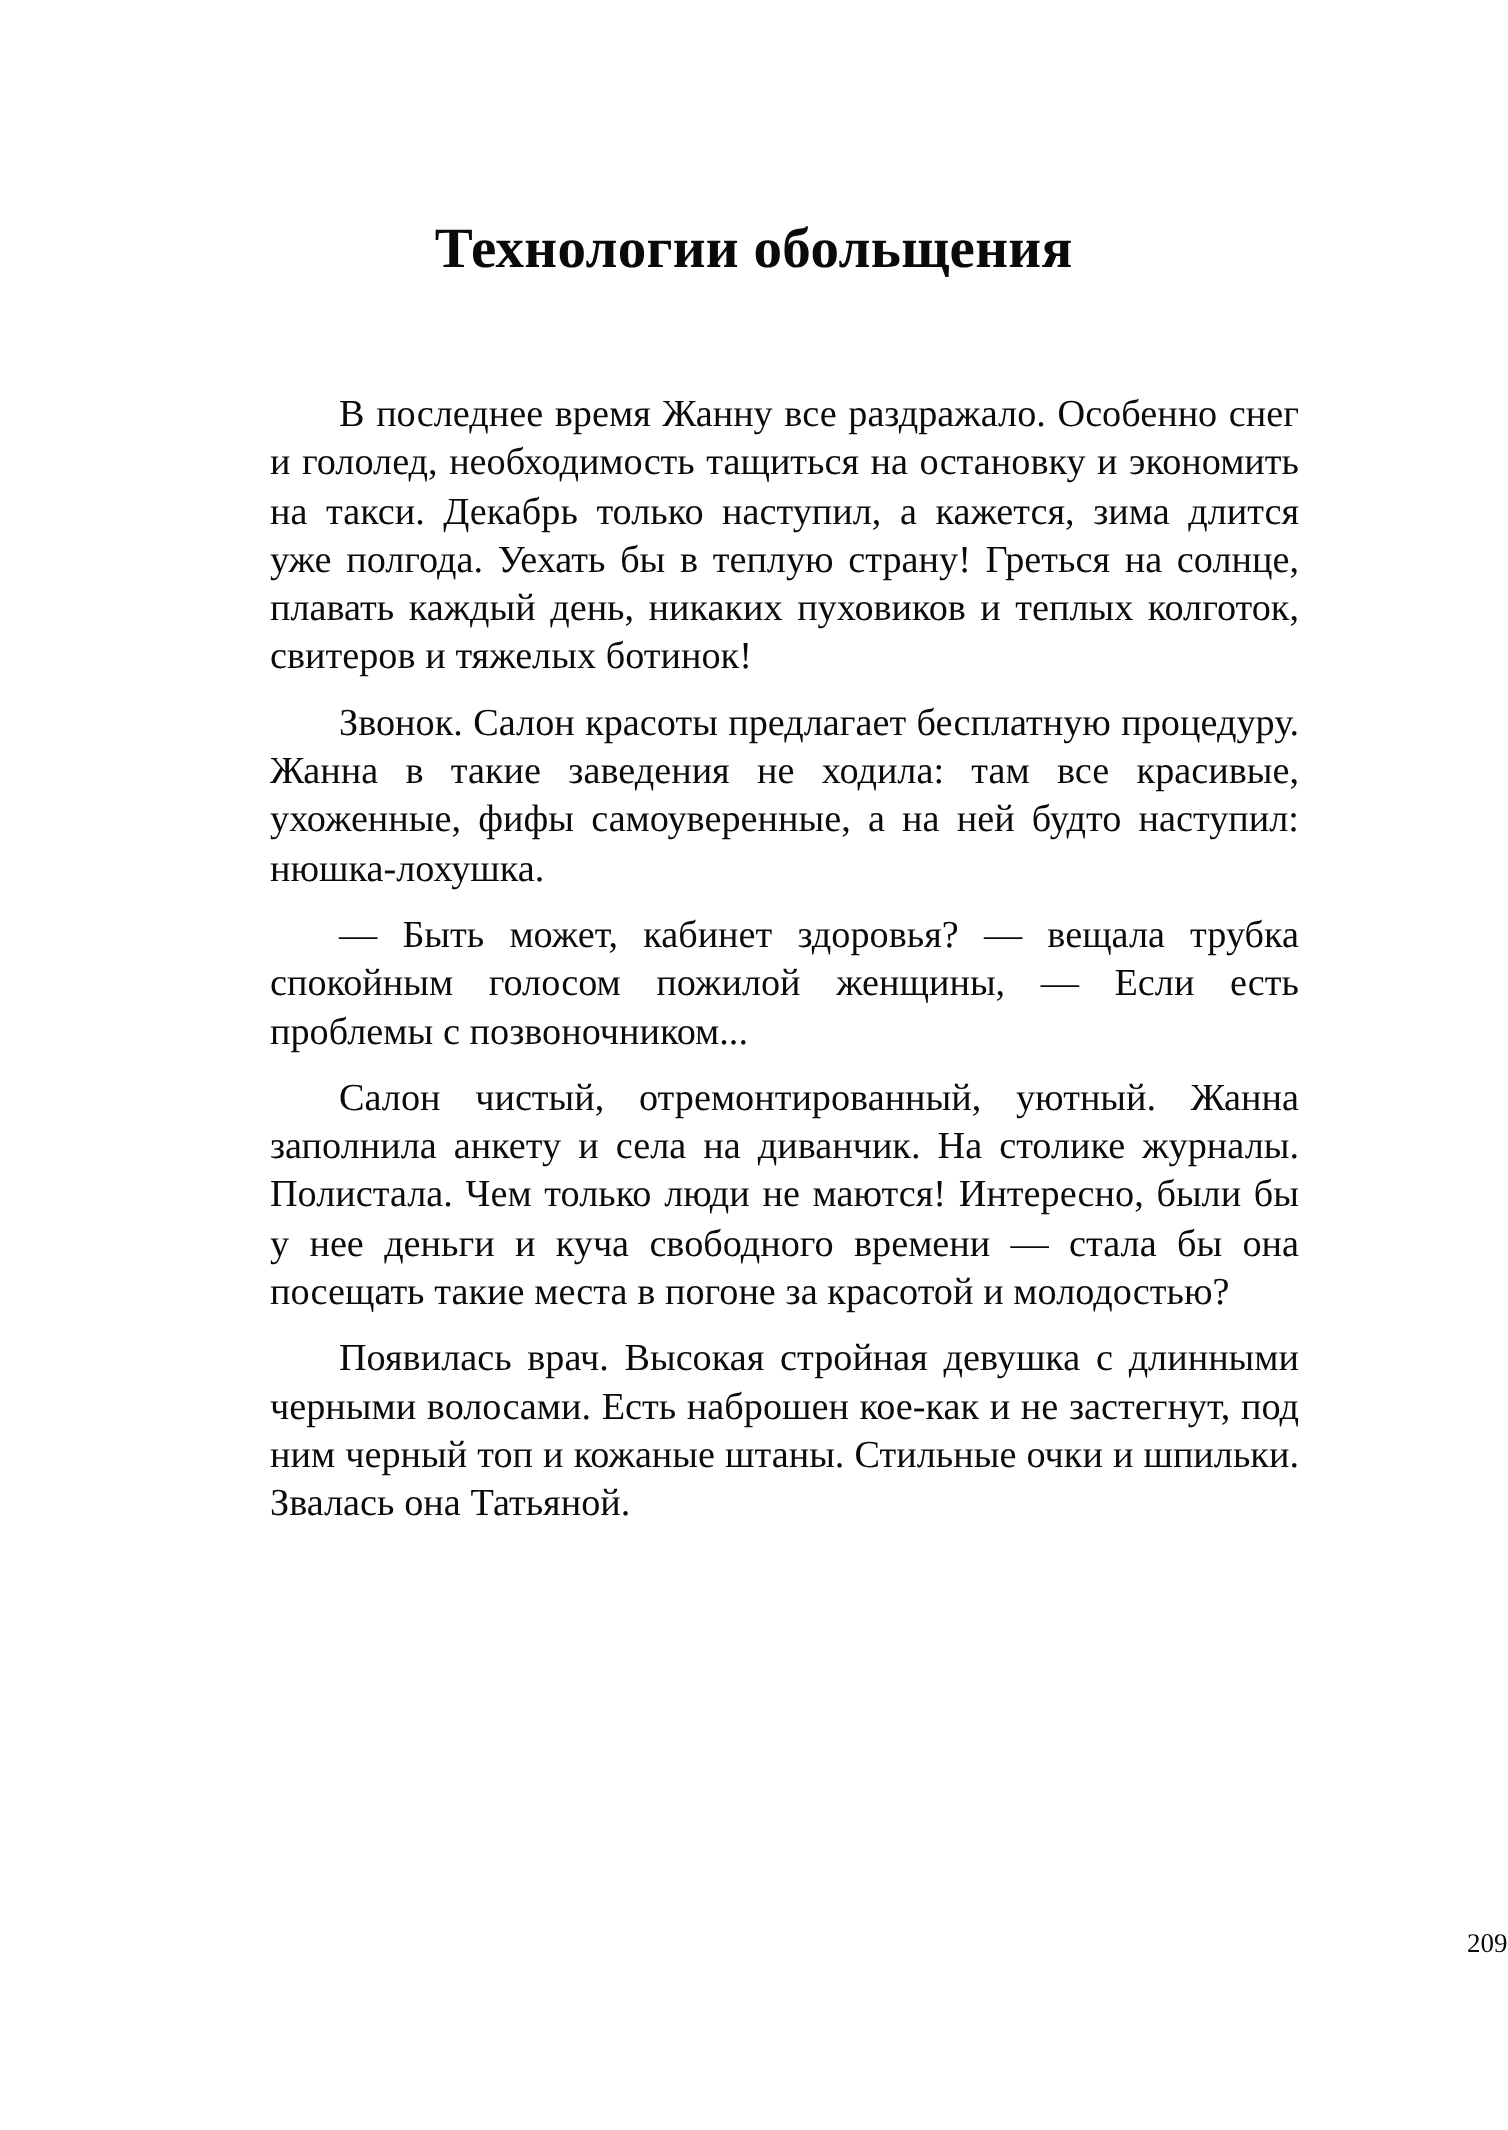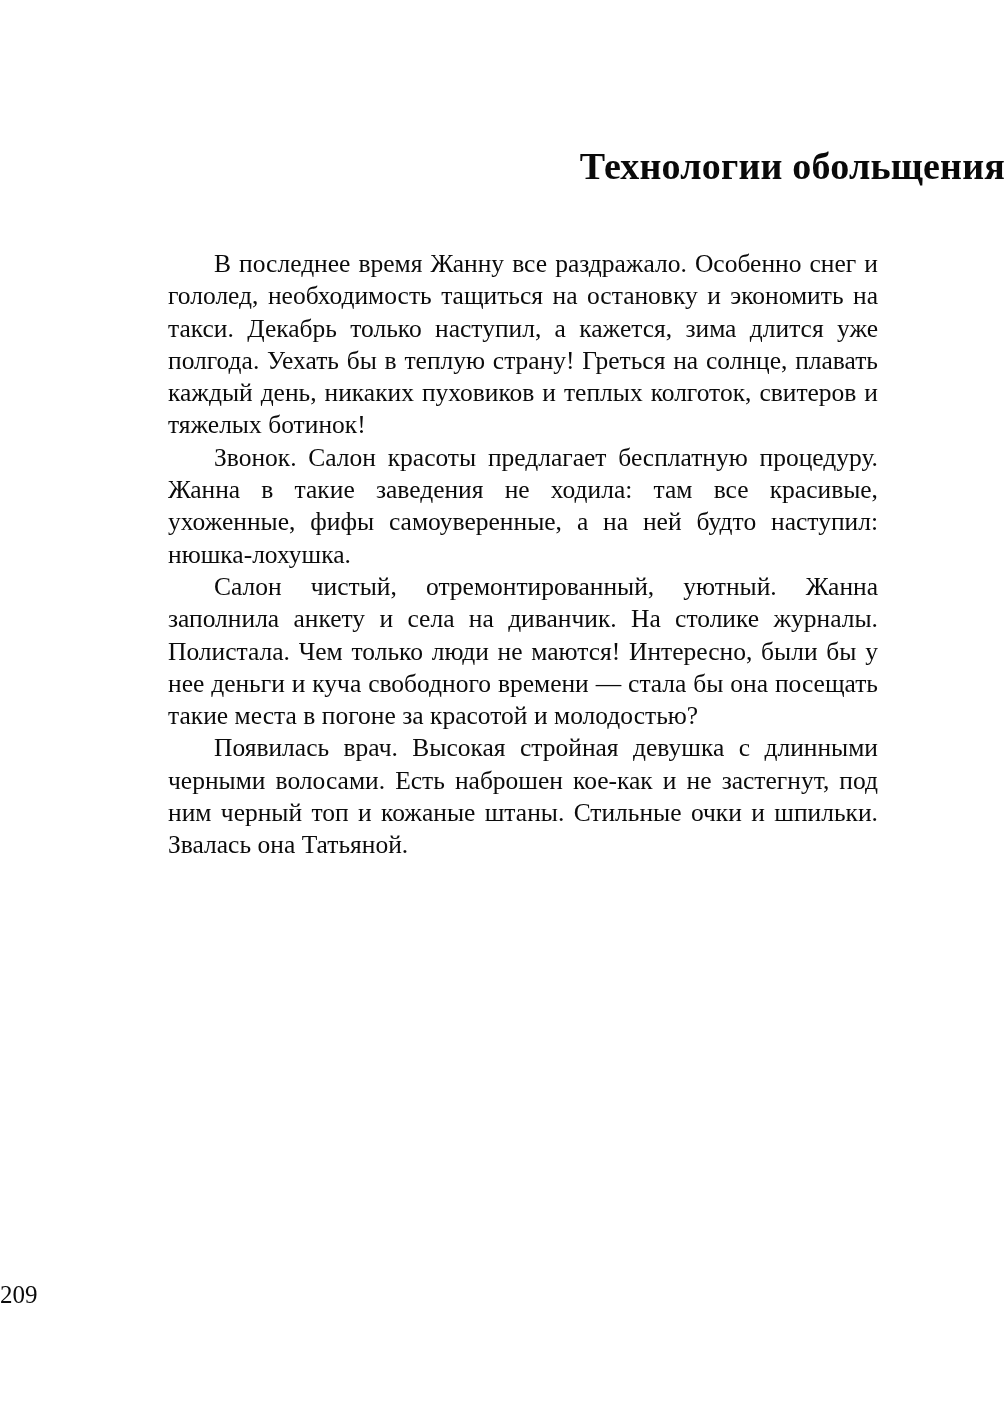"Технологии обольщения" .page-title { text-align: right -> center }
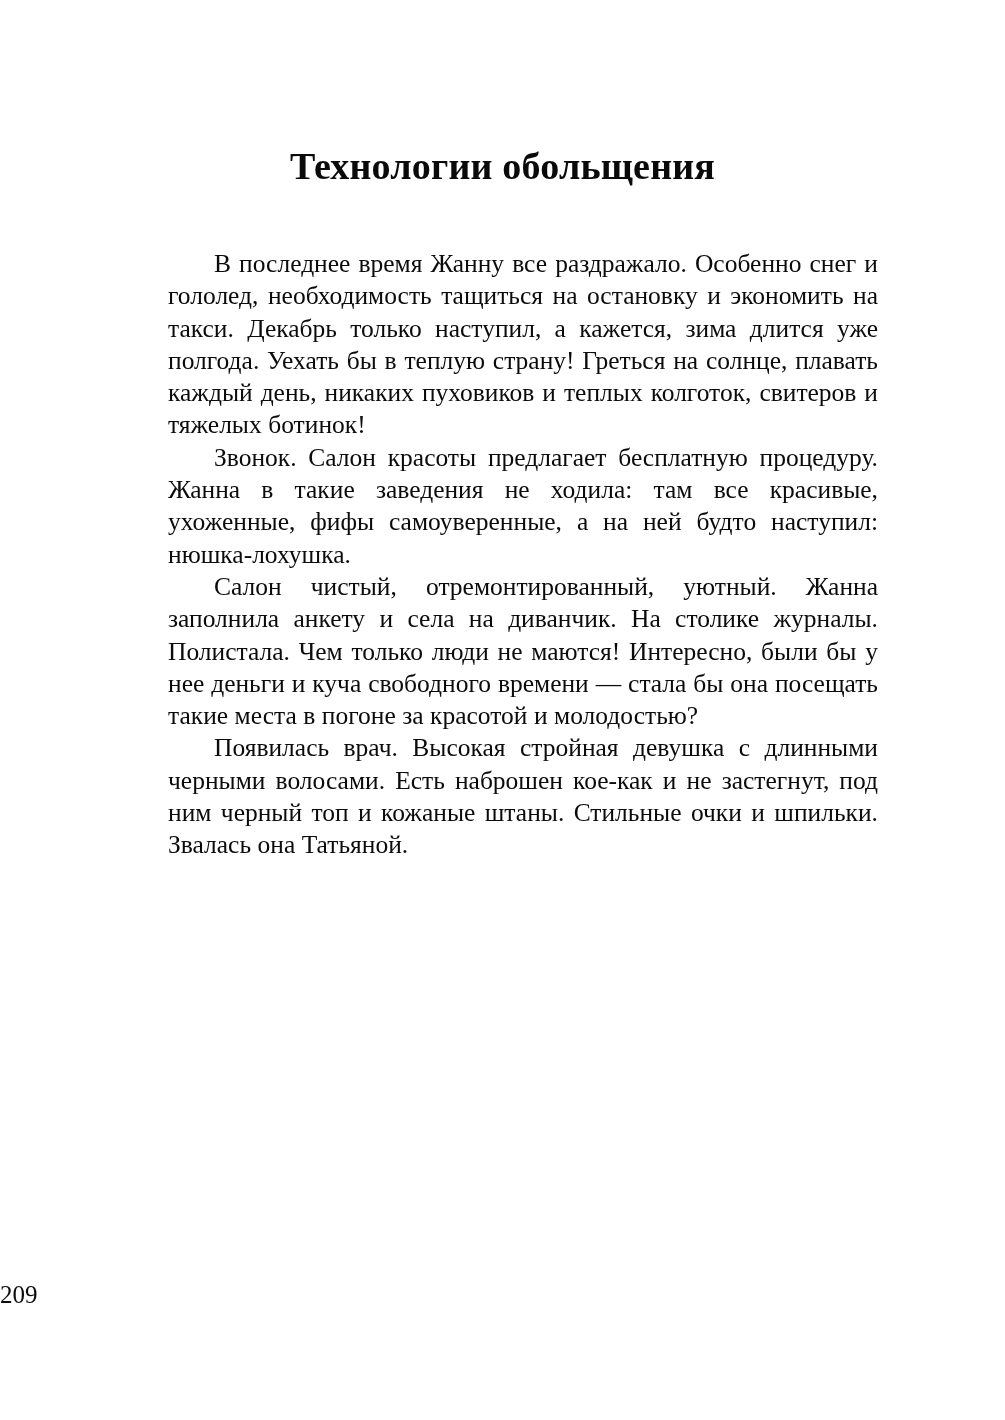"В последнее время Жанну все" .para { margin: 0 -> 12px }
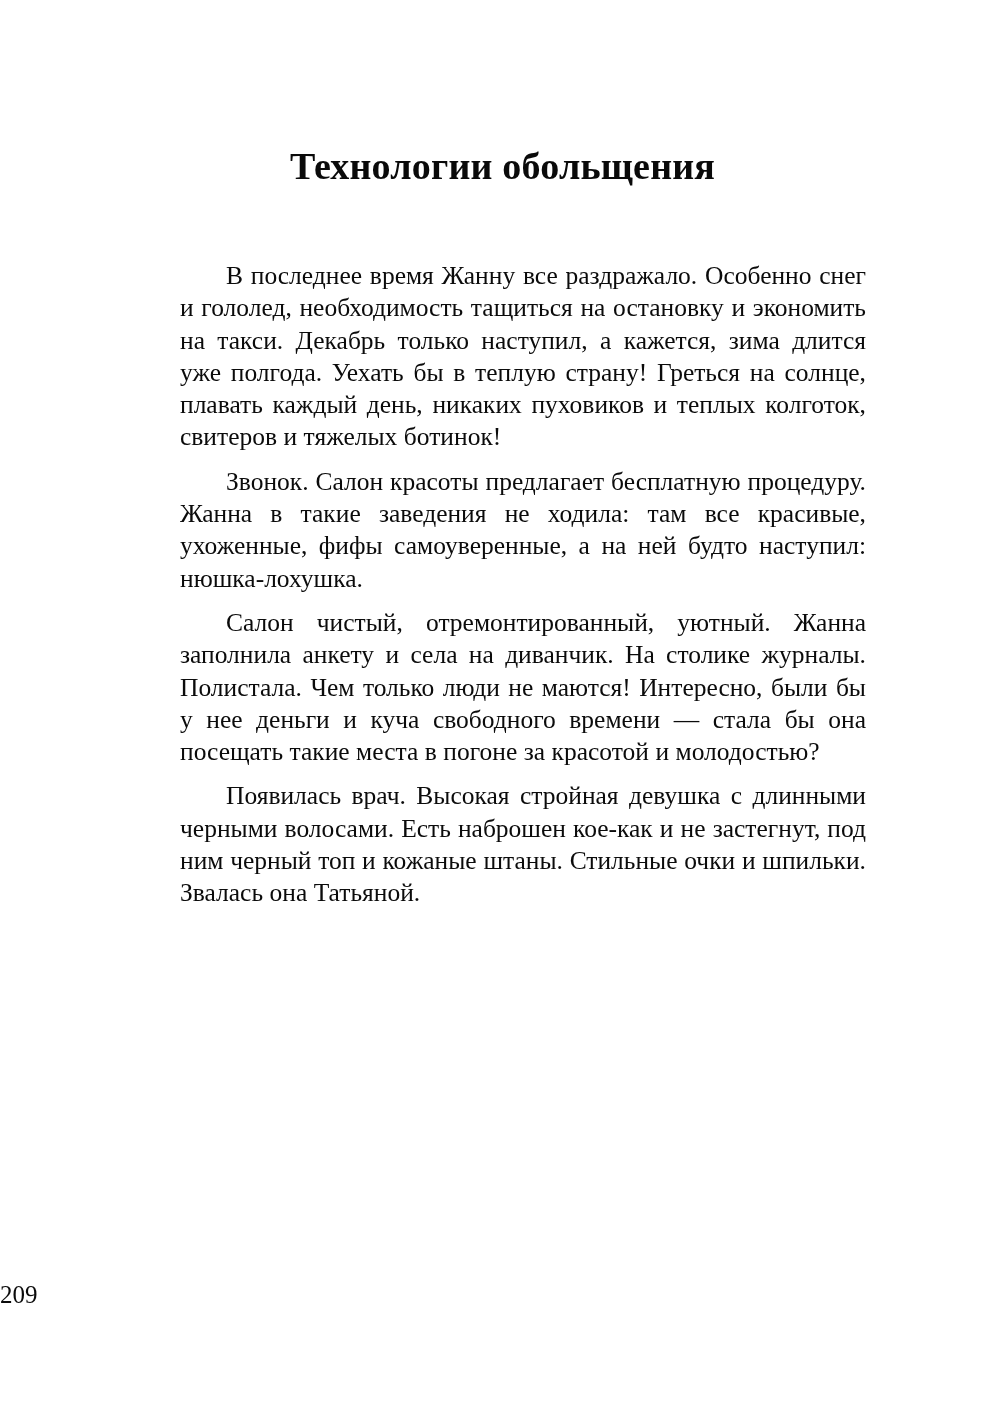"— Быть может, кабинет здоровья?" p.para { html: none -> <p>— Быть может, кабинет здоровья? — вещала трубка спокойным голосом пожилой женщины, — Если есть проблемы с позвоночником...</p> }
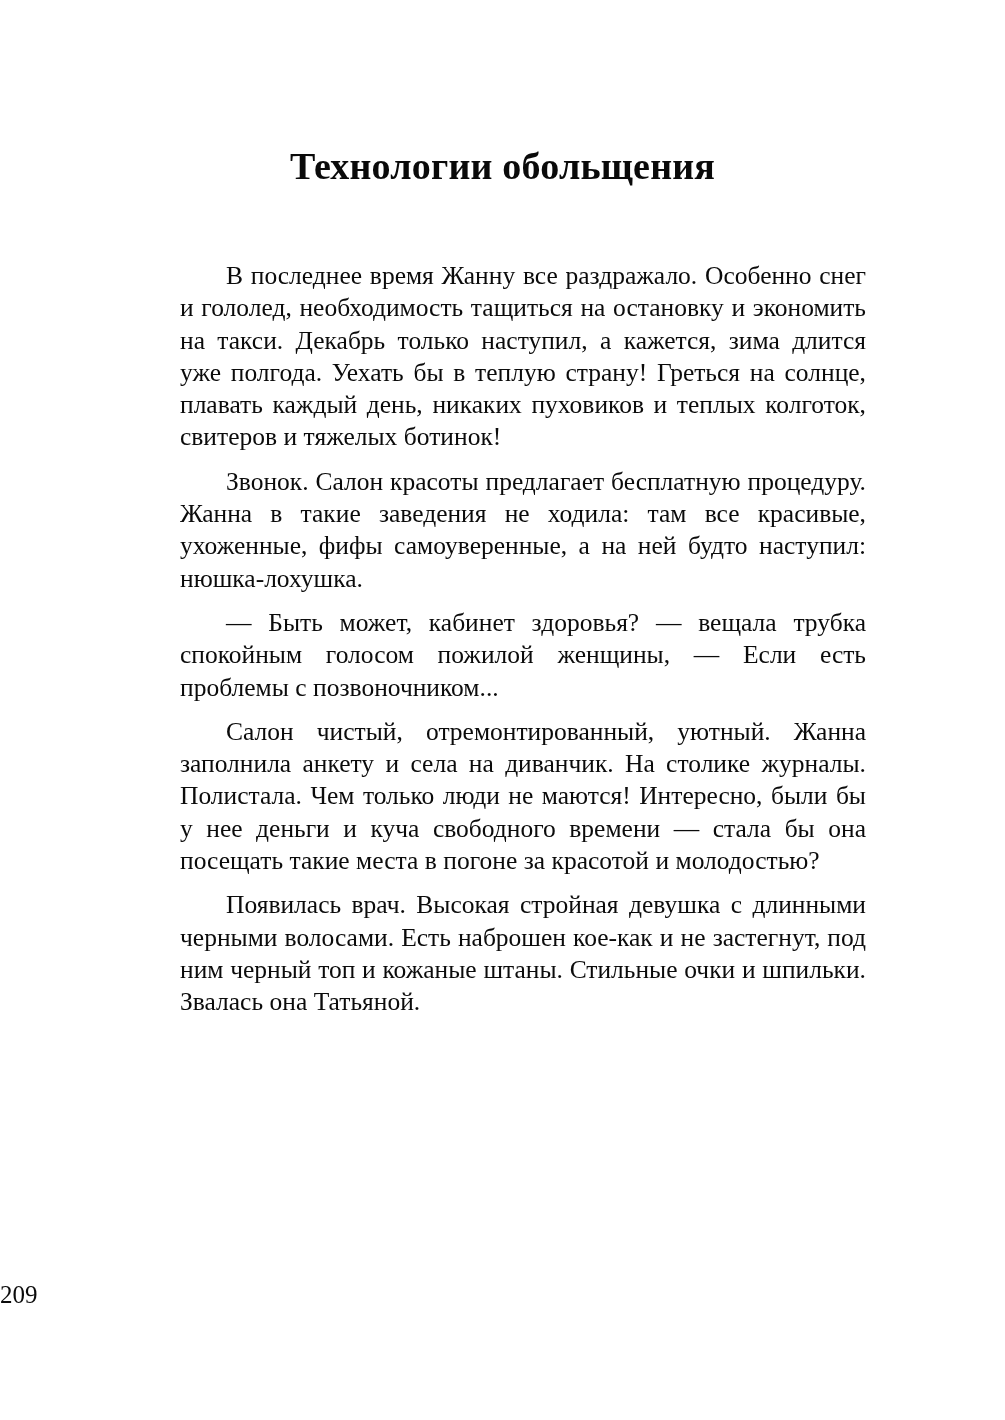"209" .page-number { font-size: 25px -> 18px; text-align: left -> right }
